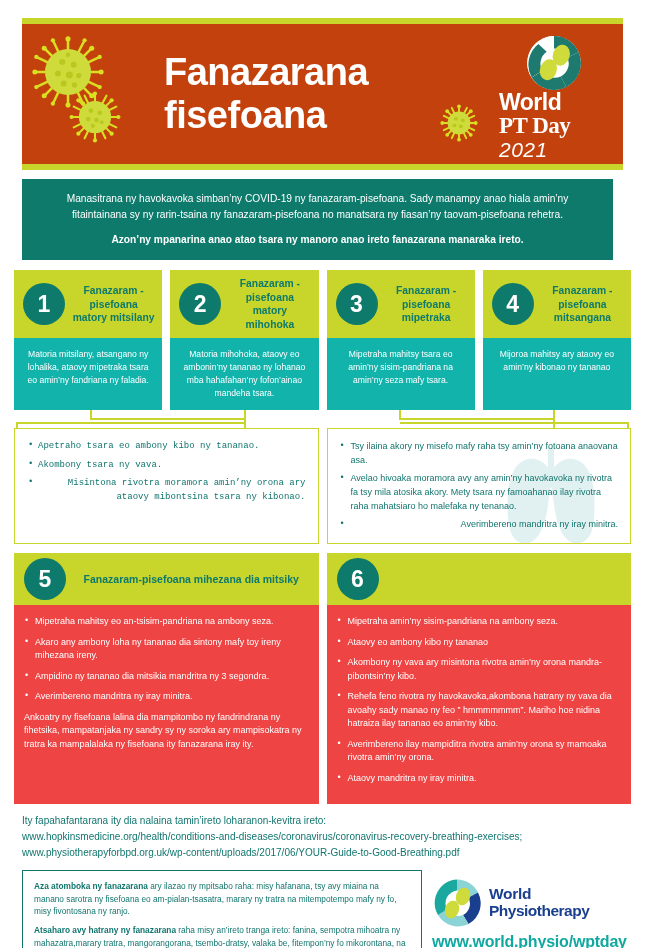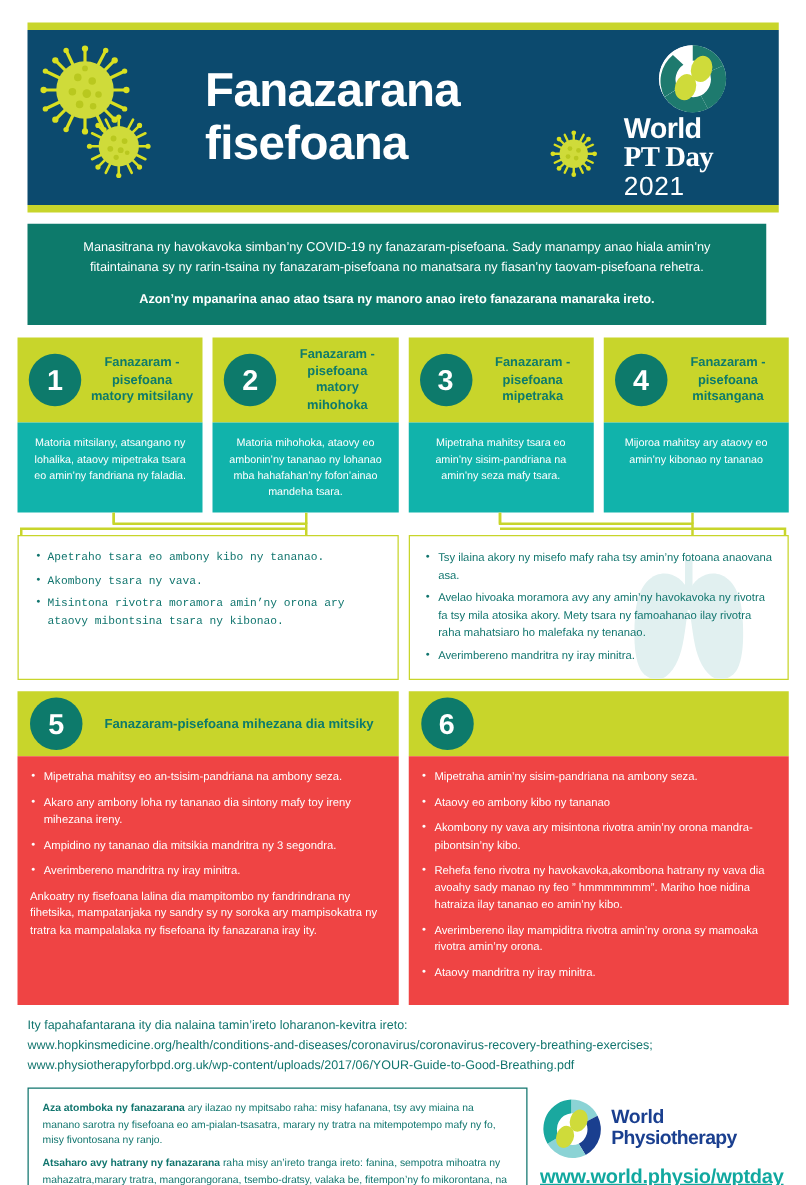"Fanazarana" .header { background: #0c4a6e -> #c2410c }
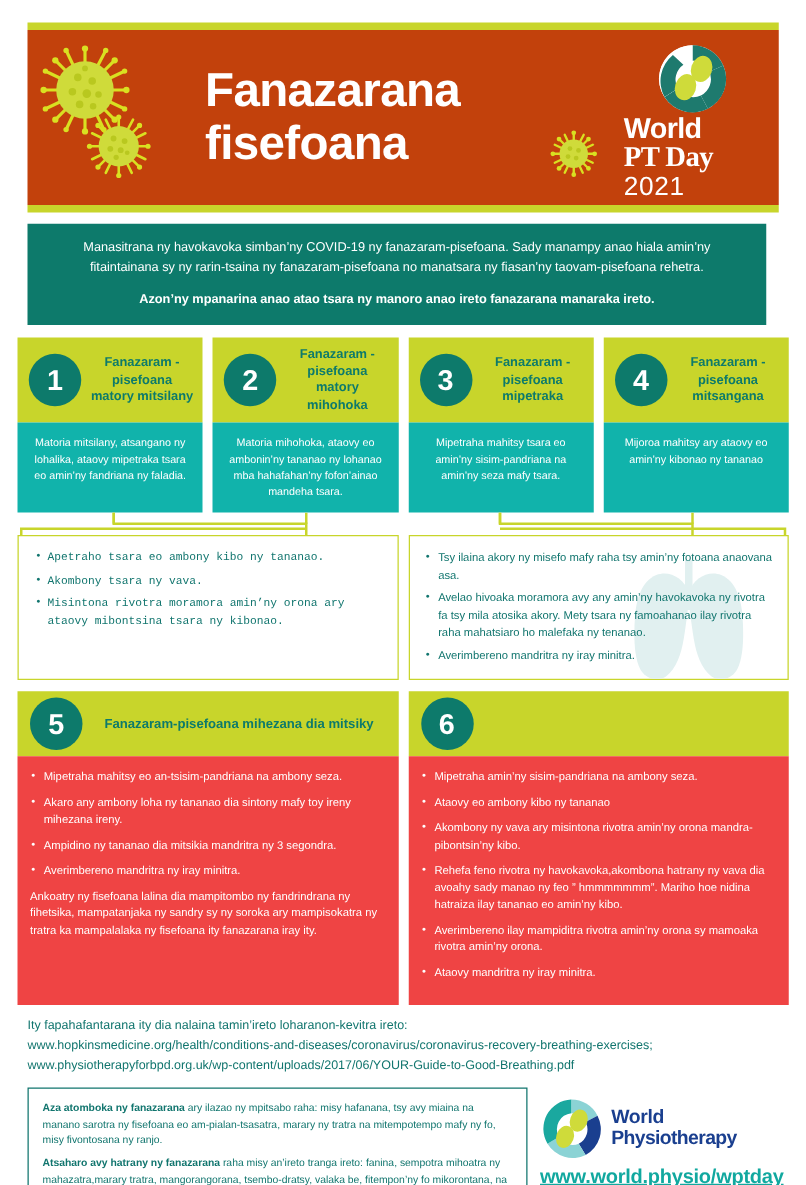"2021" .wpt-l3 { font-style: none -> italic }
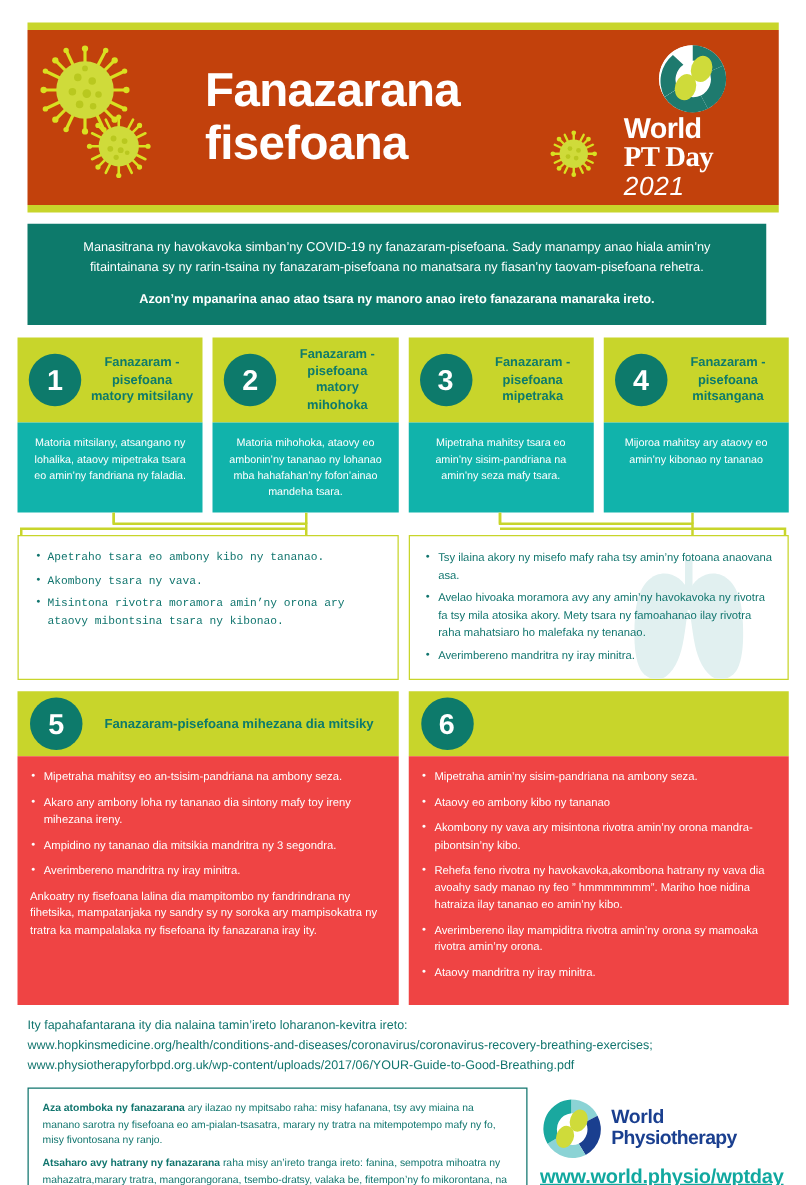"Misintona rivotra moramora amin’ny orona" .panel li:last-child { text-align: none -> right }
